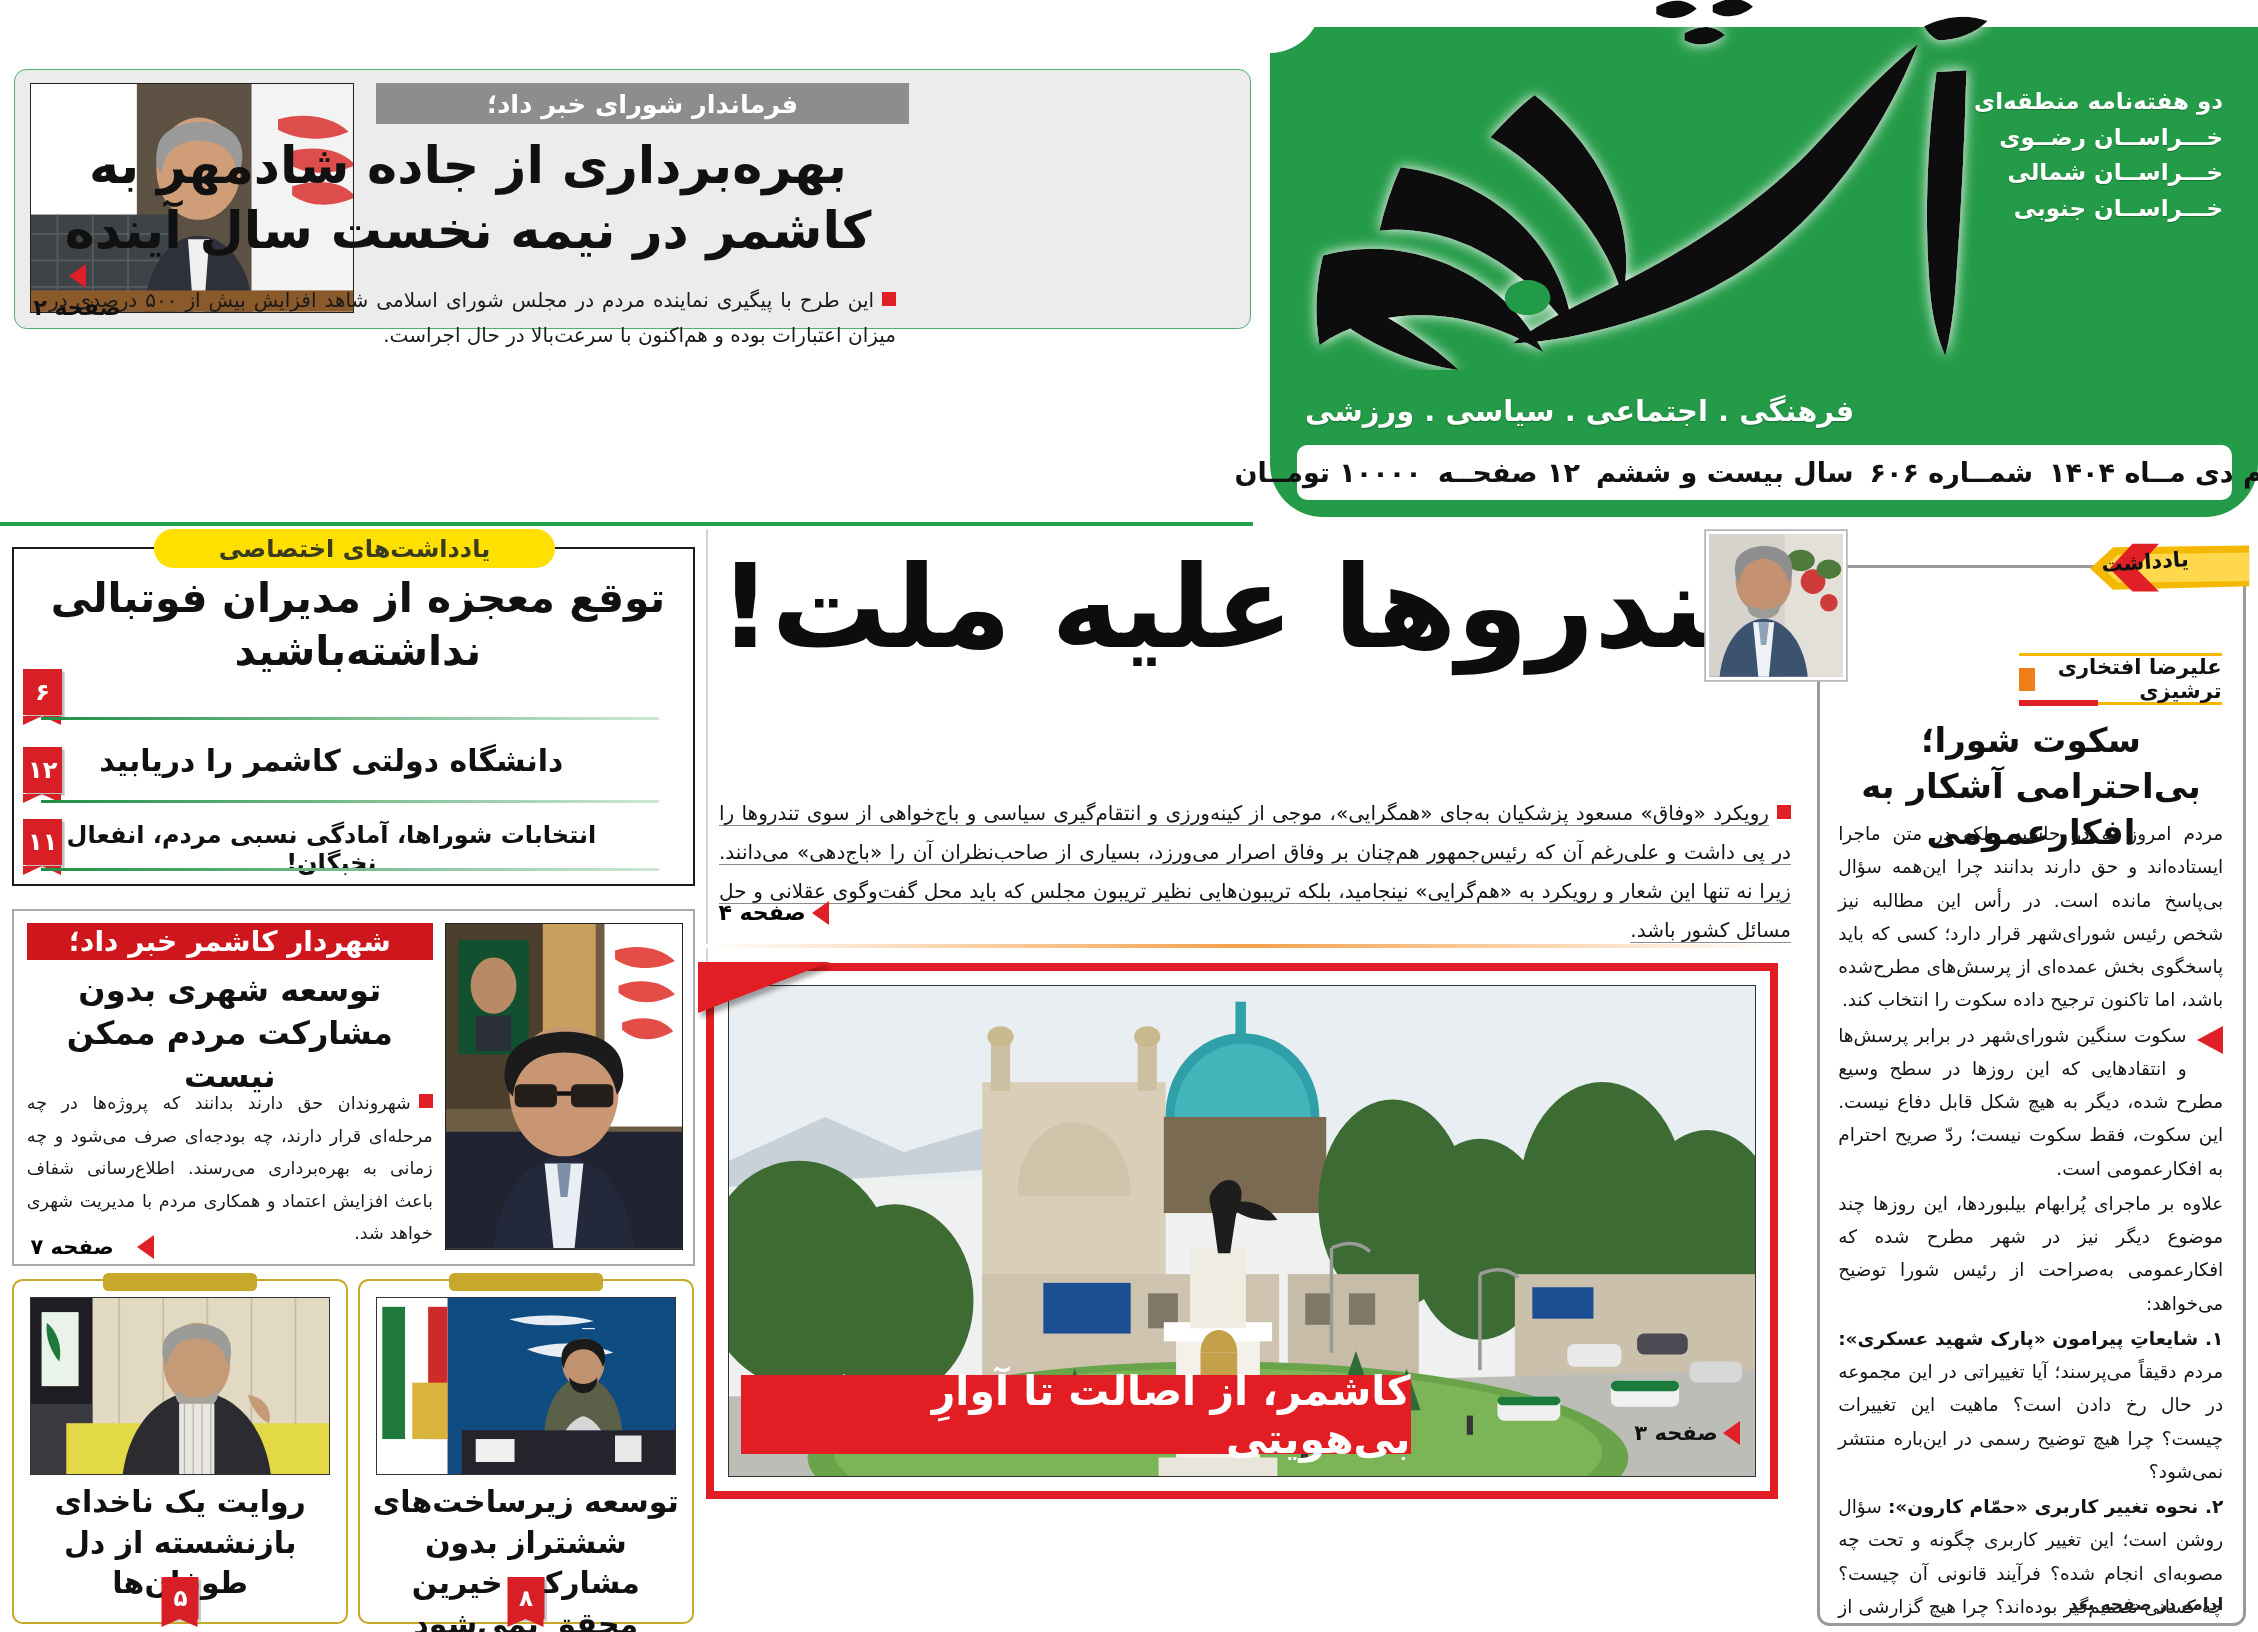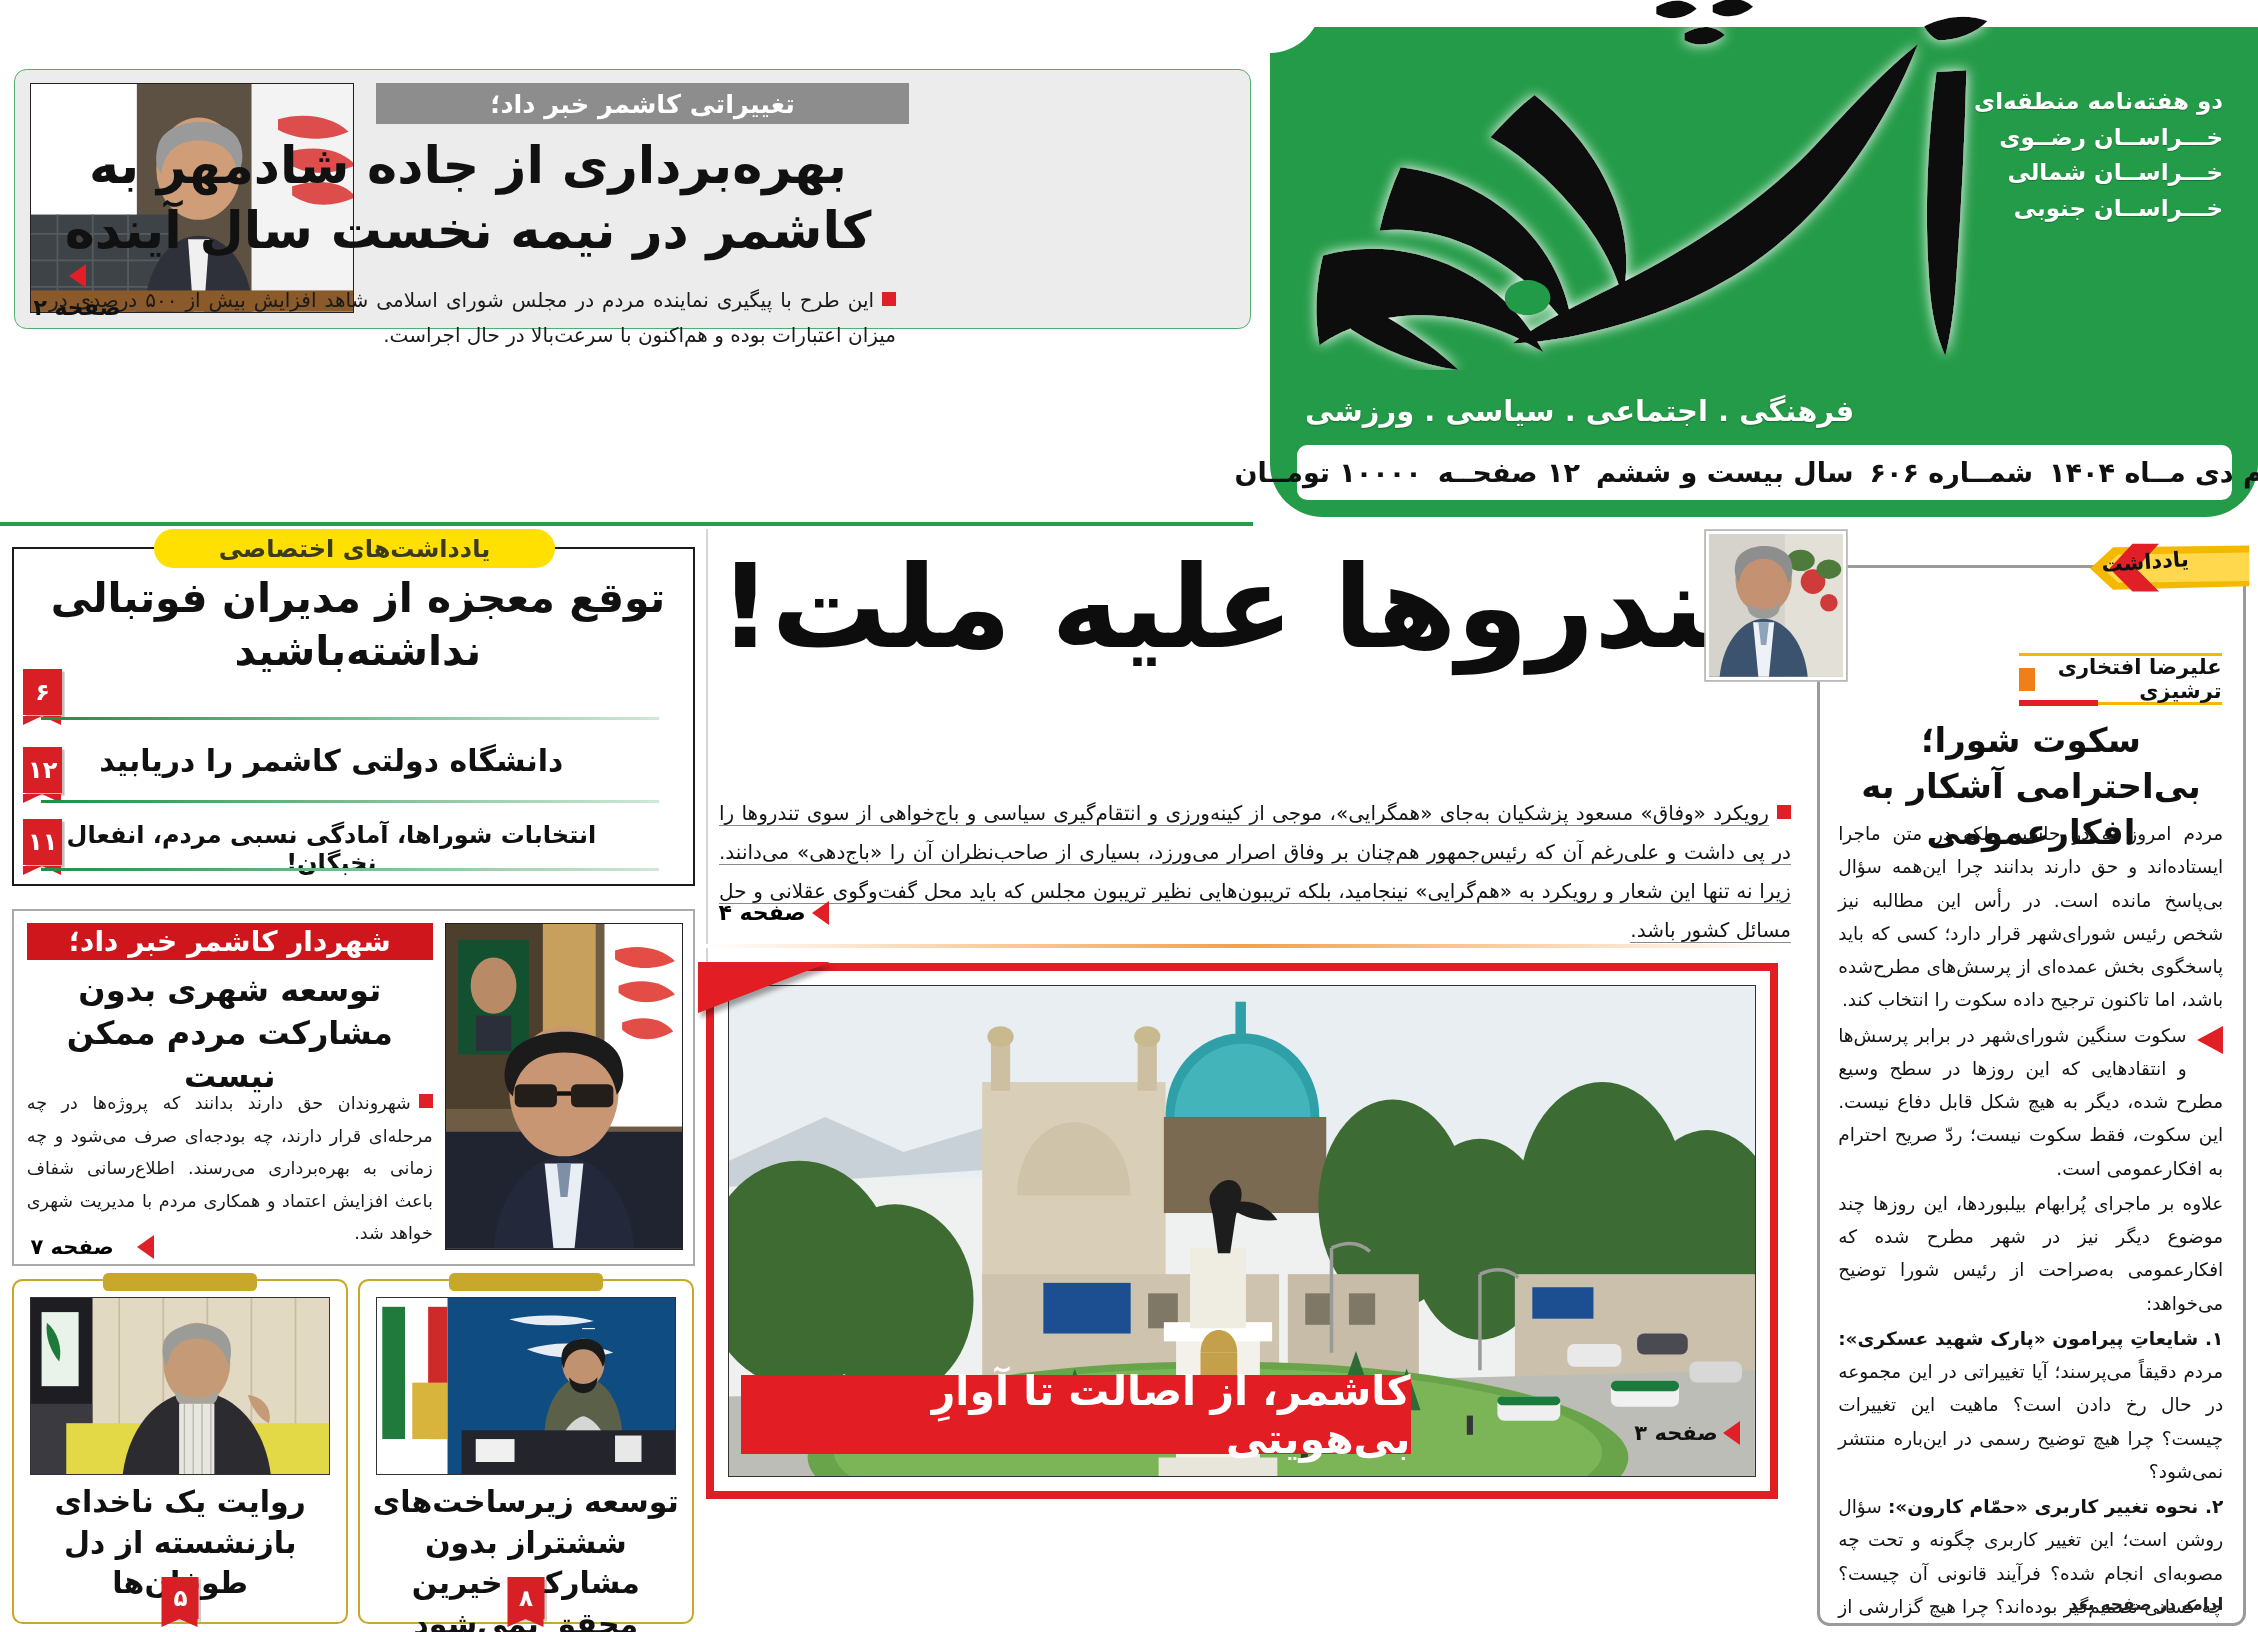"تغییراتی کاشمر خبر داد؛" div.lead-kicker { text: تغییراتی کاشمر -> فرماندار شورای }
